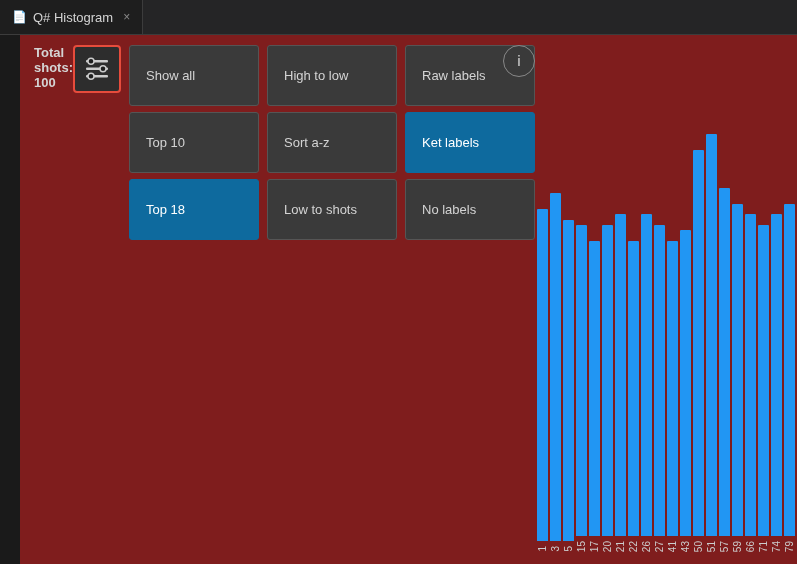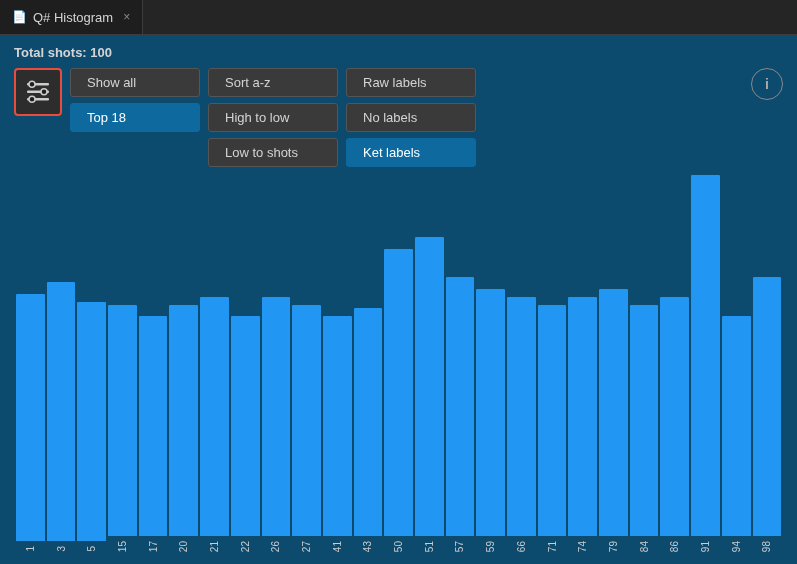"Total shots: 100" .main-content { background: #0c4a6e -> #7f1d1d; flex-direction: column -> row; margin-left: none -> 20px }
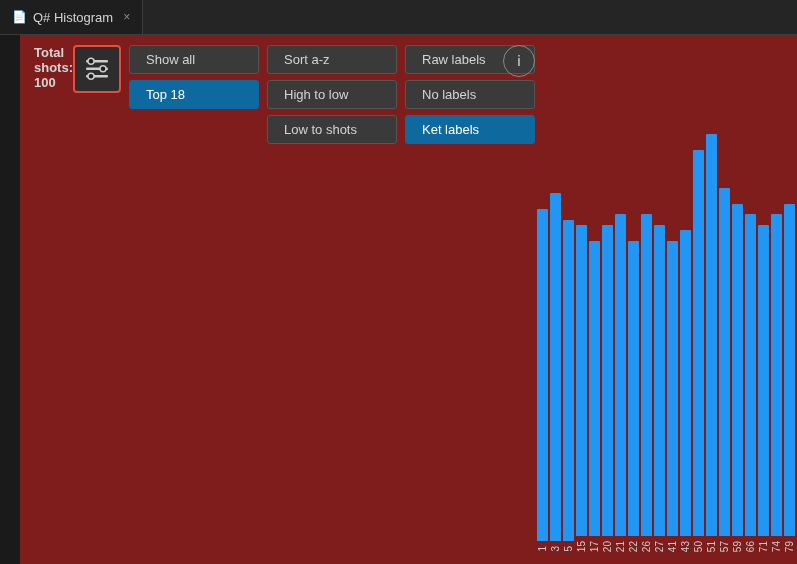"Show all" .btn { padding: 6px 16px -> 22px 16px }
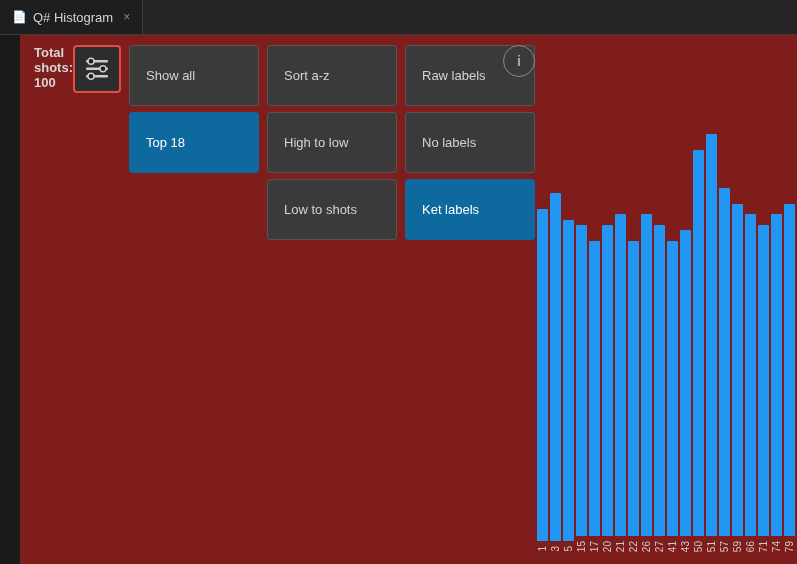"Top 10" button.btn { html: none -> <button>Top 10</button> }
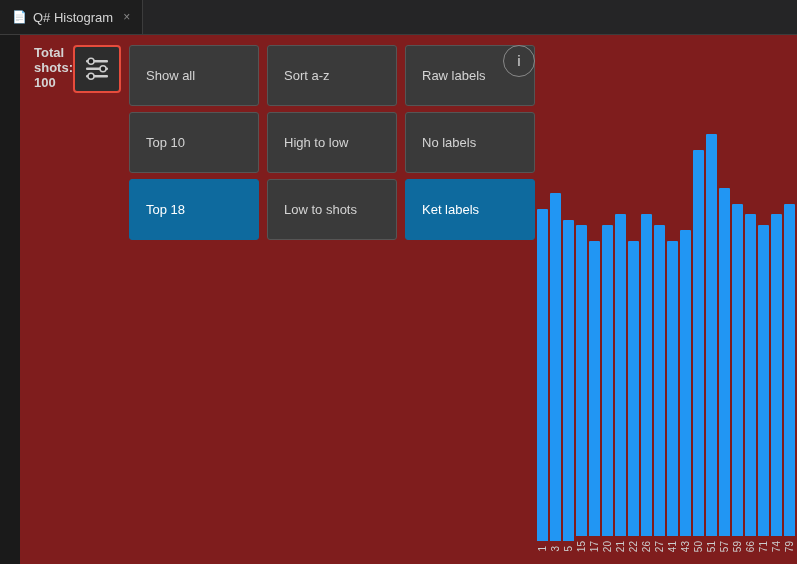"Sort a-z" button.btn { order: before "High to low" -> after "High to low" }
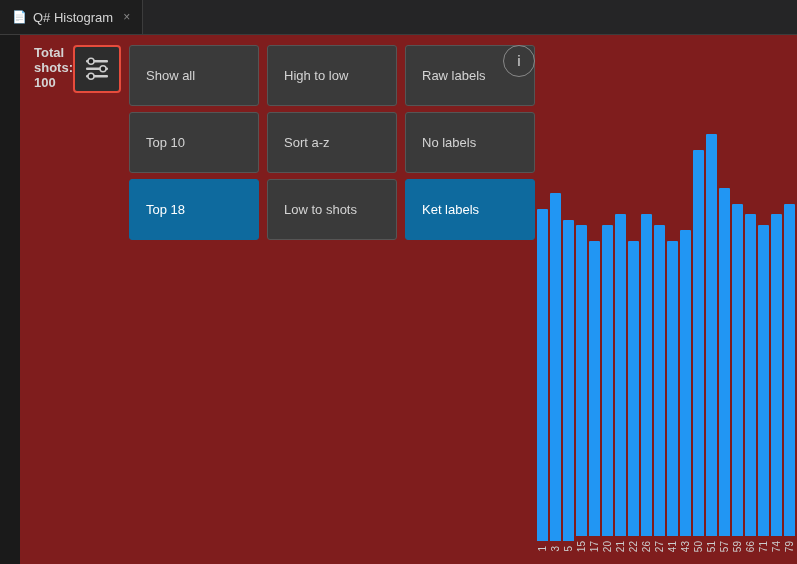"No labels" button.btn { order: before "Ket labels" -> after "Ket labels" }
